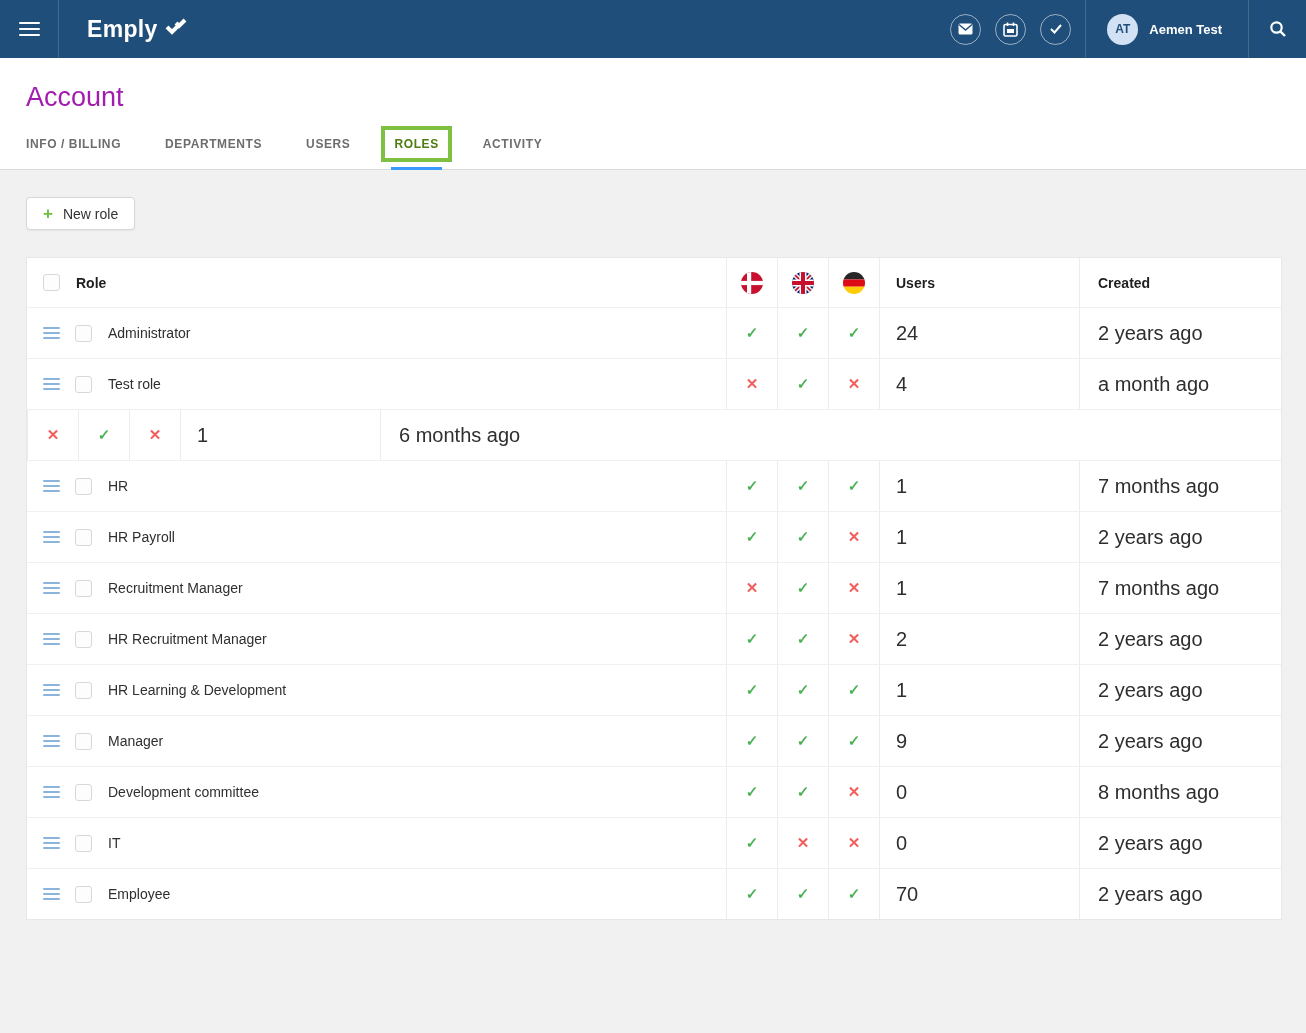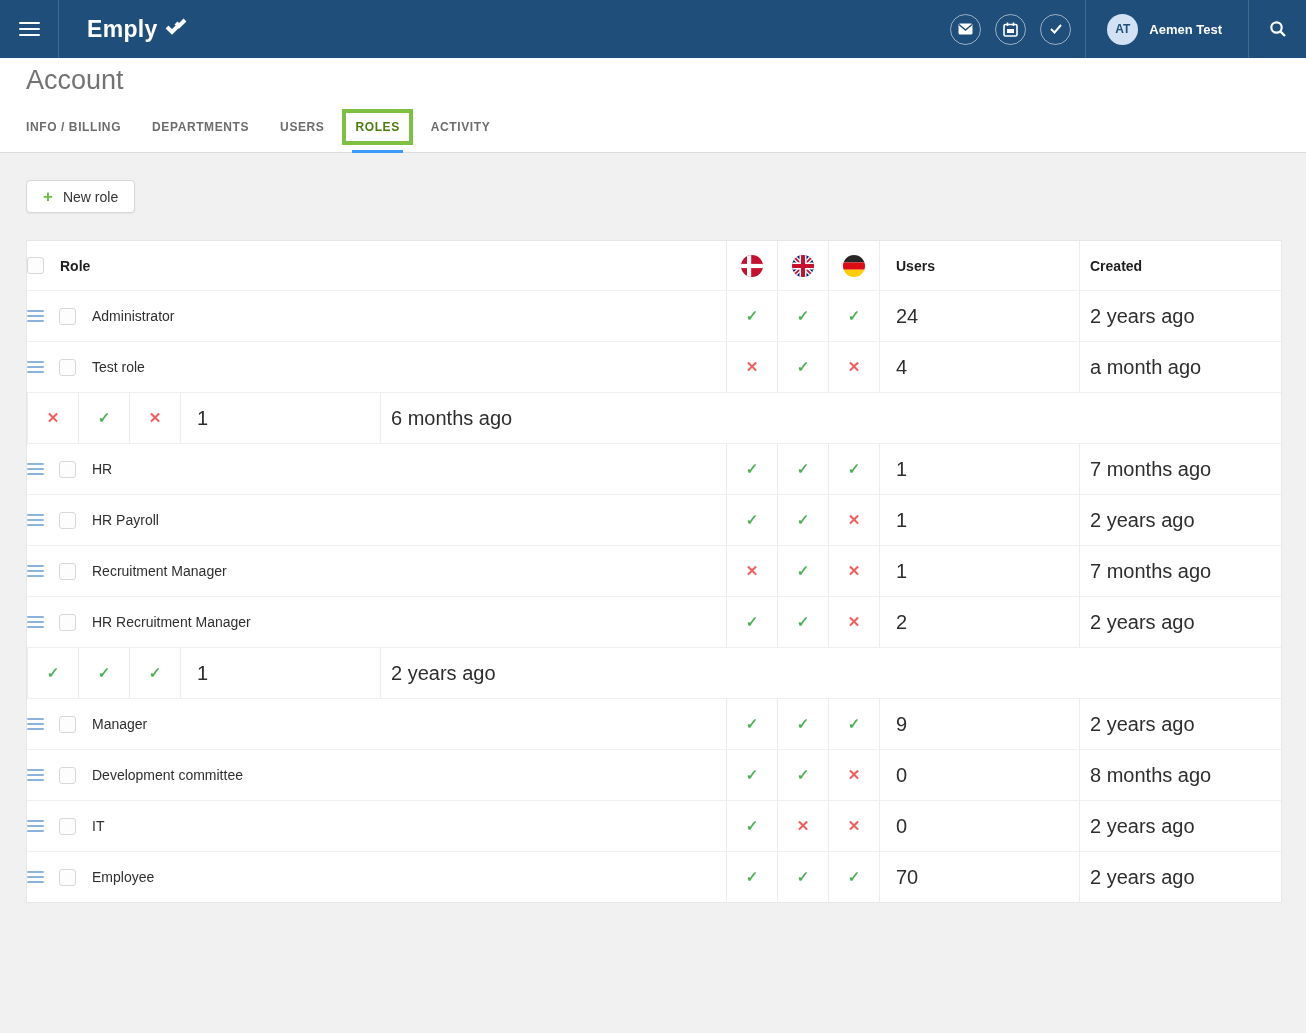"Account" .page-title { color: #737373 -> #a21caf; padding-top: 7px -> 24px }
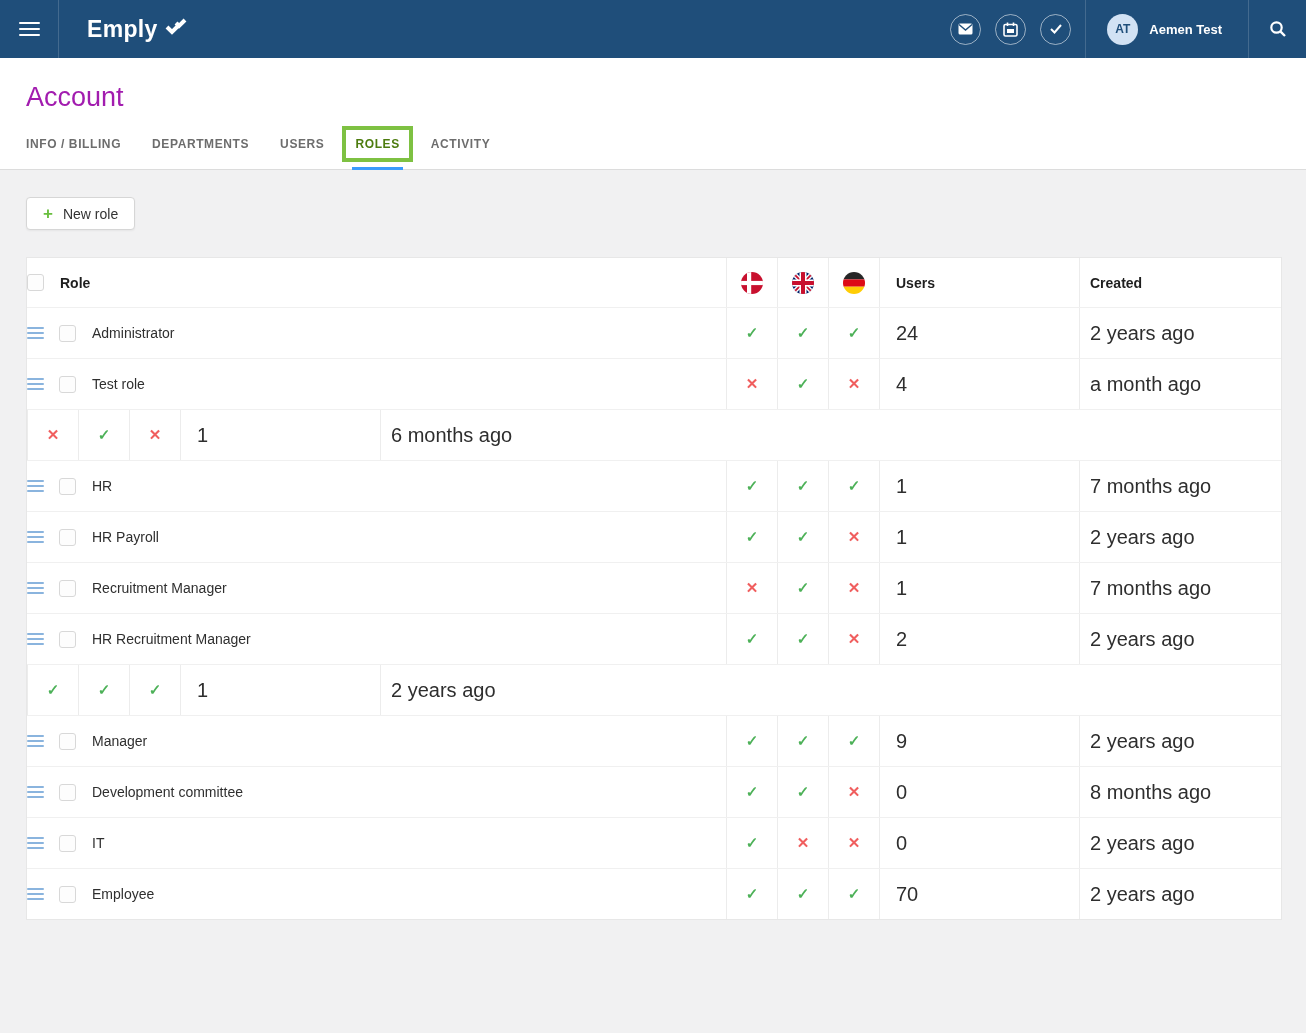"INFO / BILLING" .tabs { gap: 31px -> 44px }
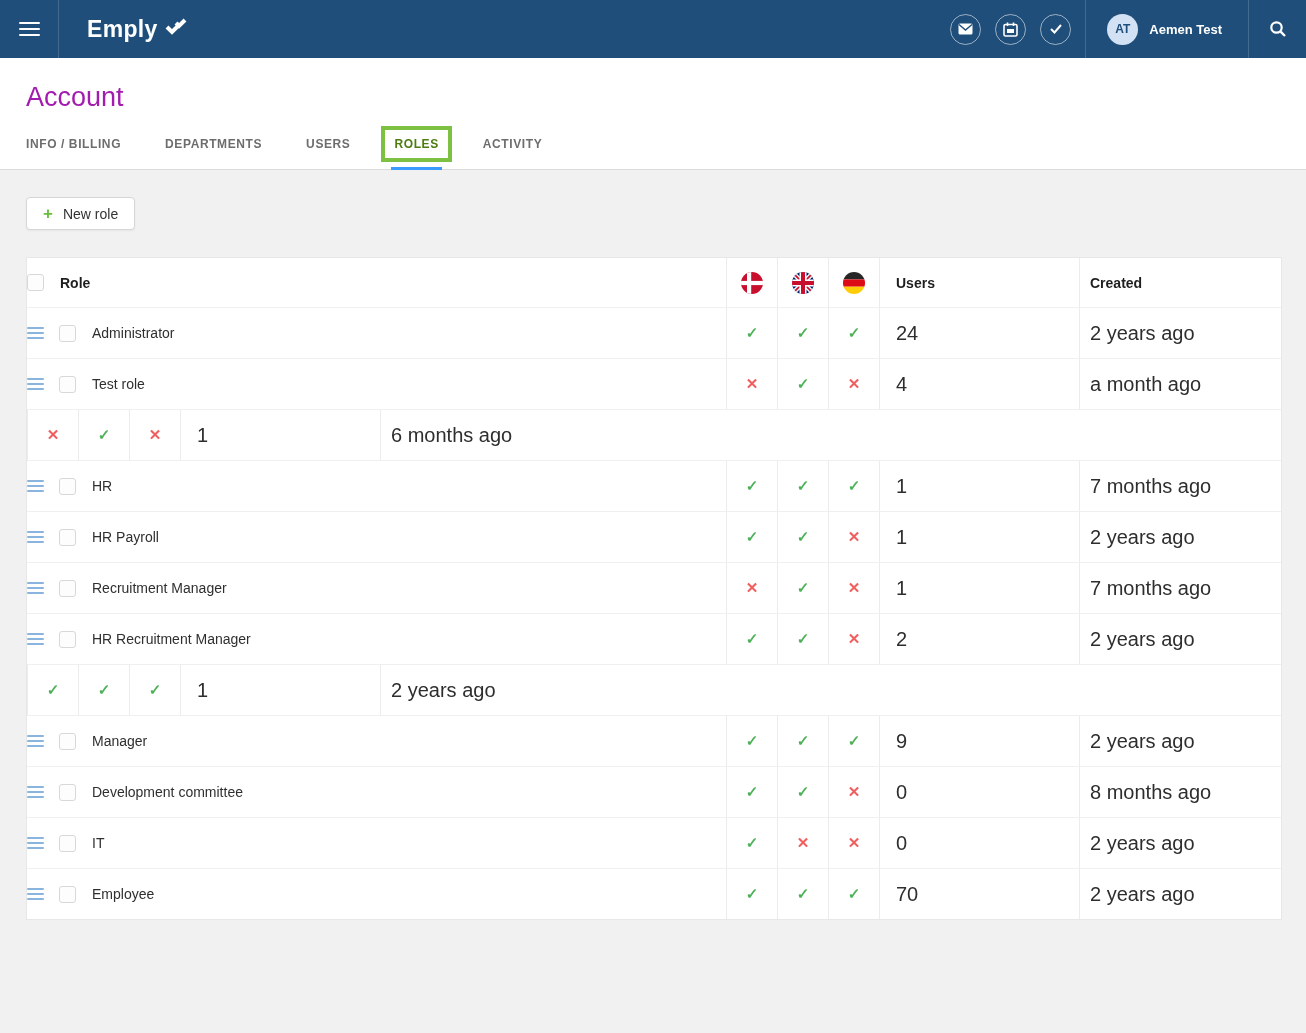"Role" .c-role { padding-left: none -> 16px }
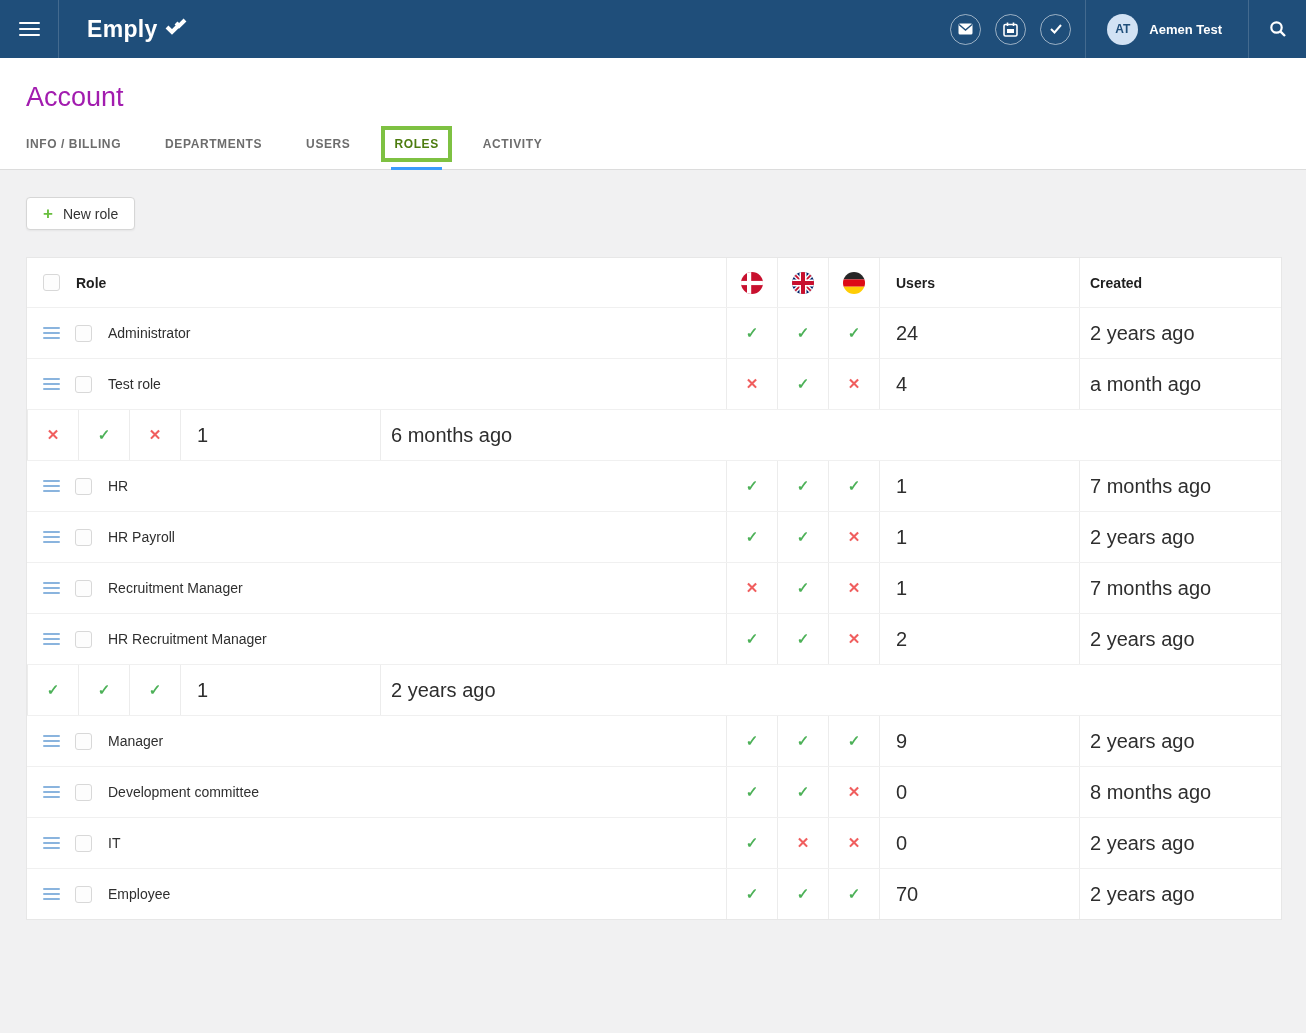"Created" .c-created { padding-left: 10px -> 18px }
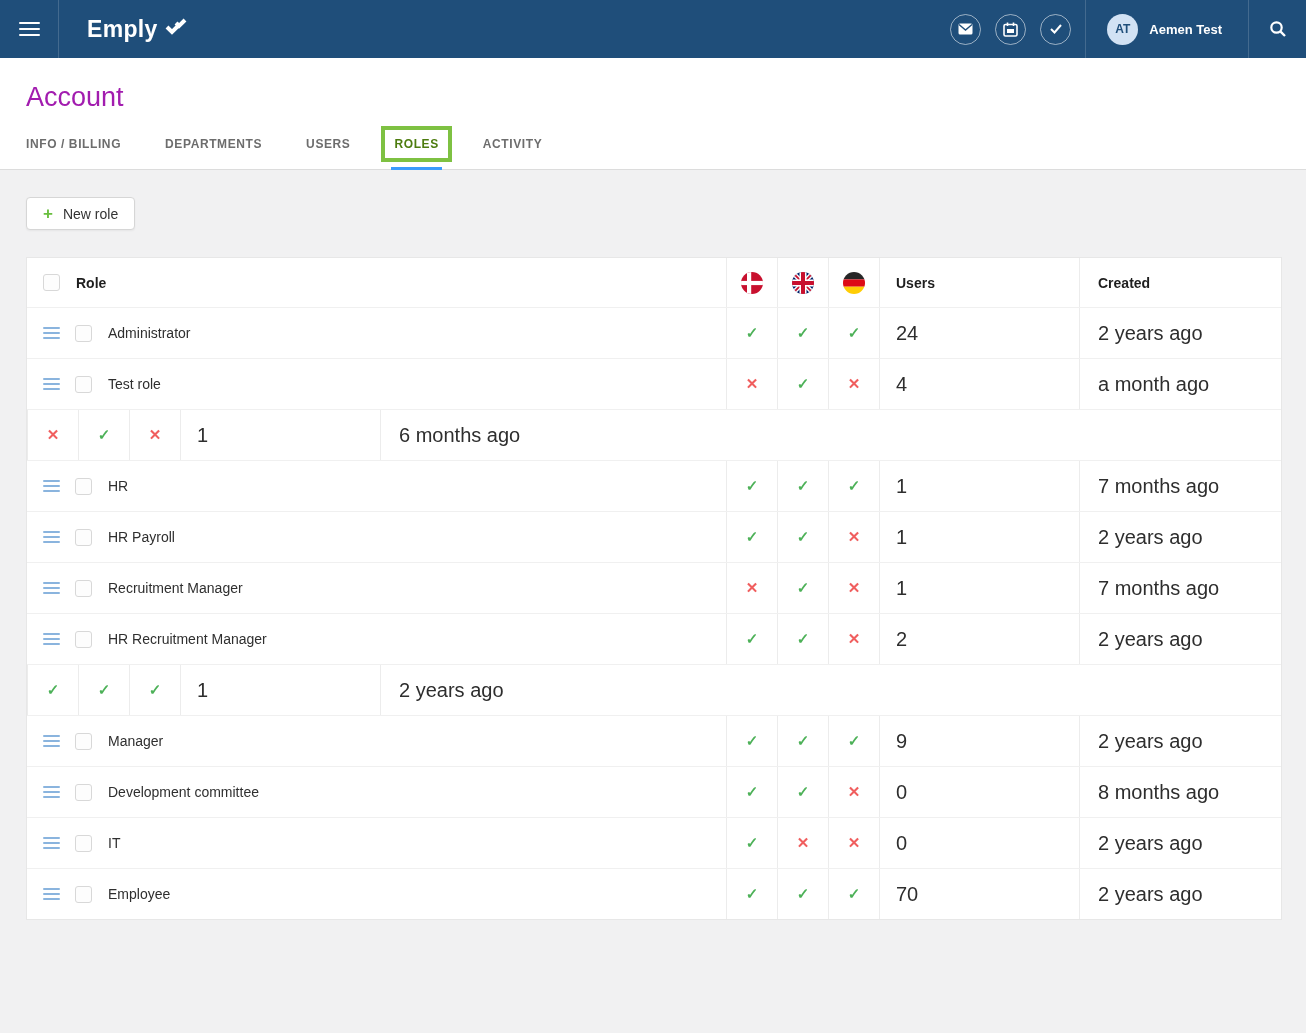"HR Learning & Development" div.col { html: none -> <div> <span> <i></i> <i></i> <i></i> </span> <span></span> <span>HR Learning &amp; Development</span> </div> }
